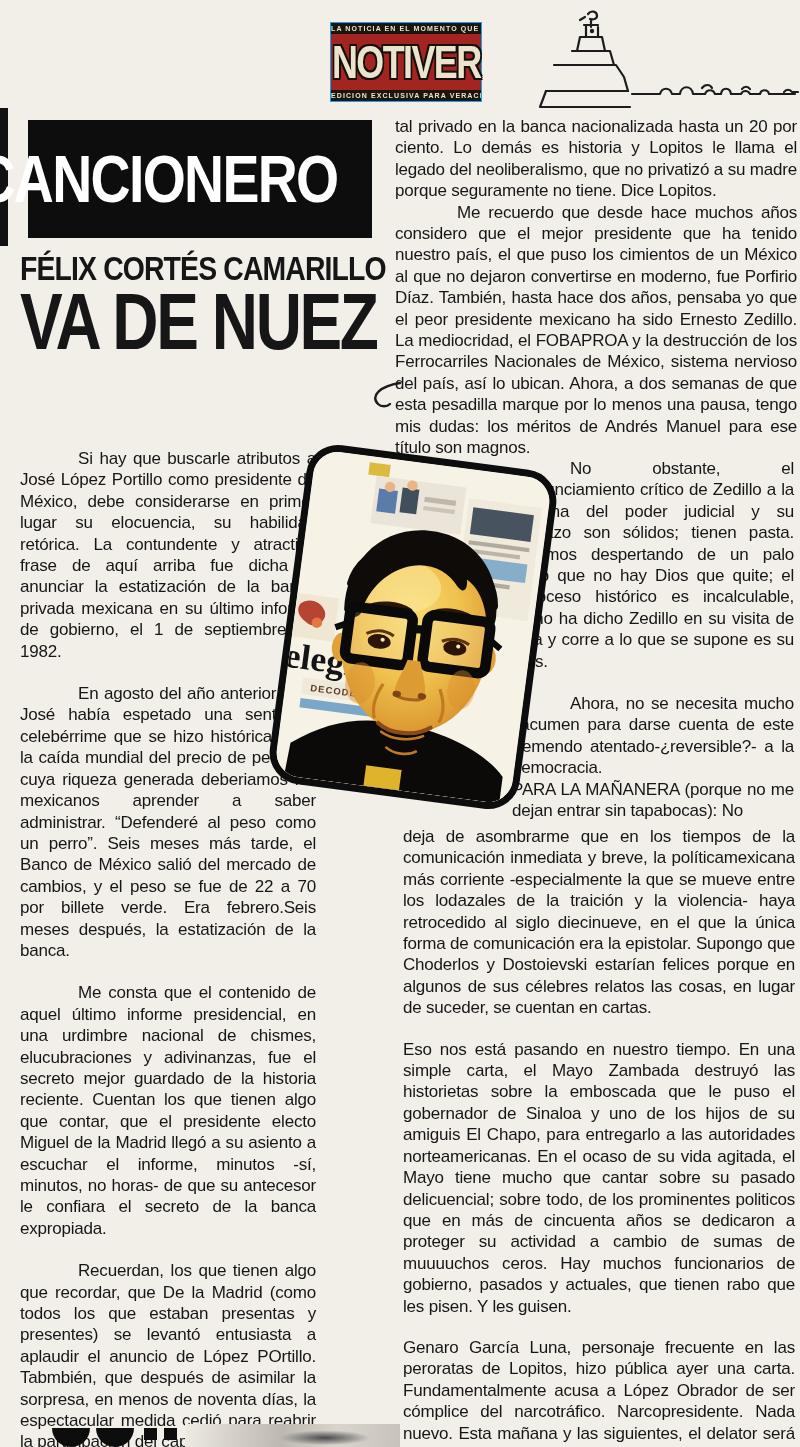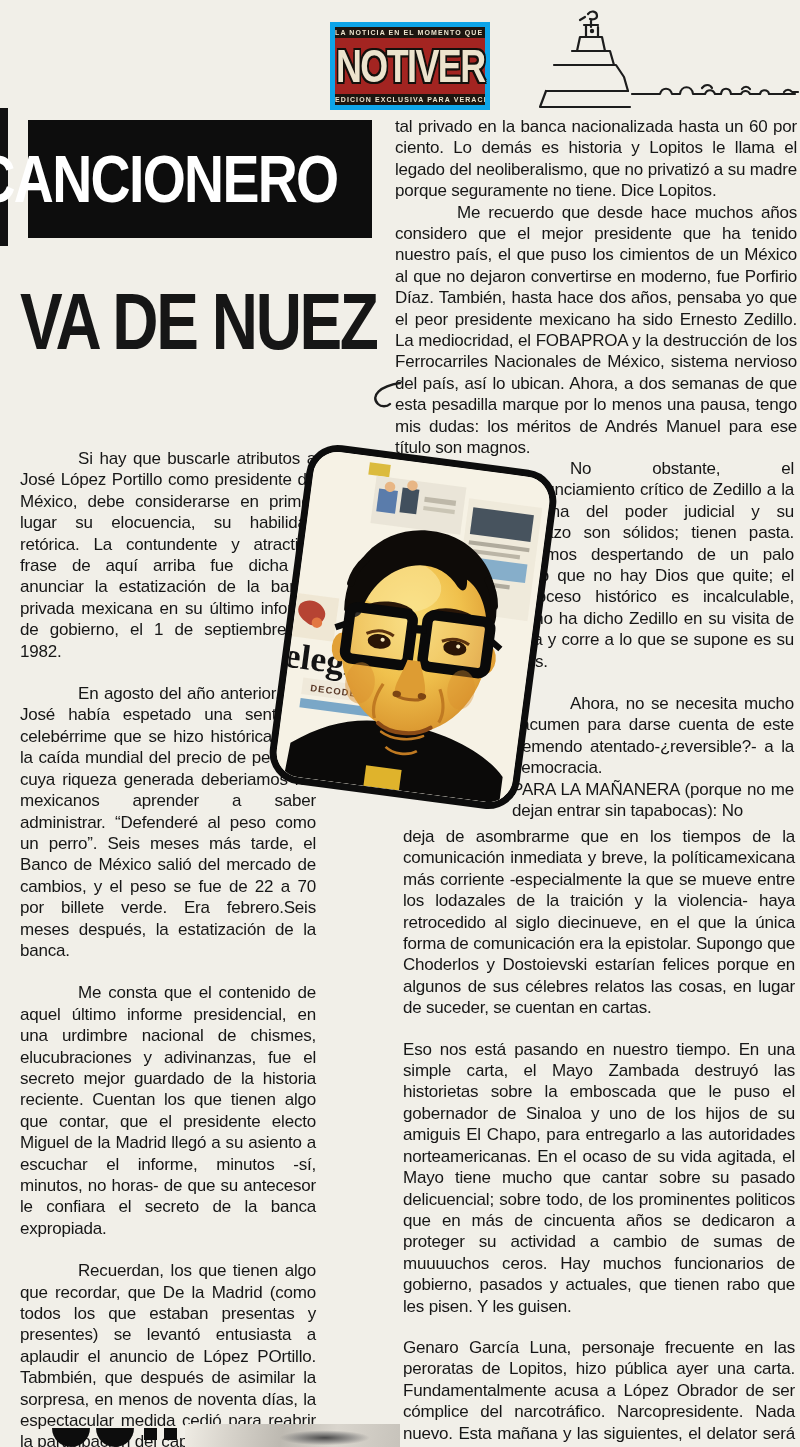"NOTIVER" .logo-box { border: 5px solid #0ea5e9 -> 1px solid #0ea5e9 }
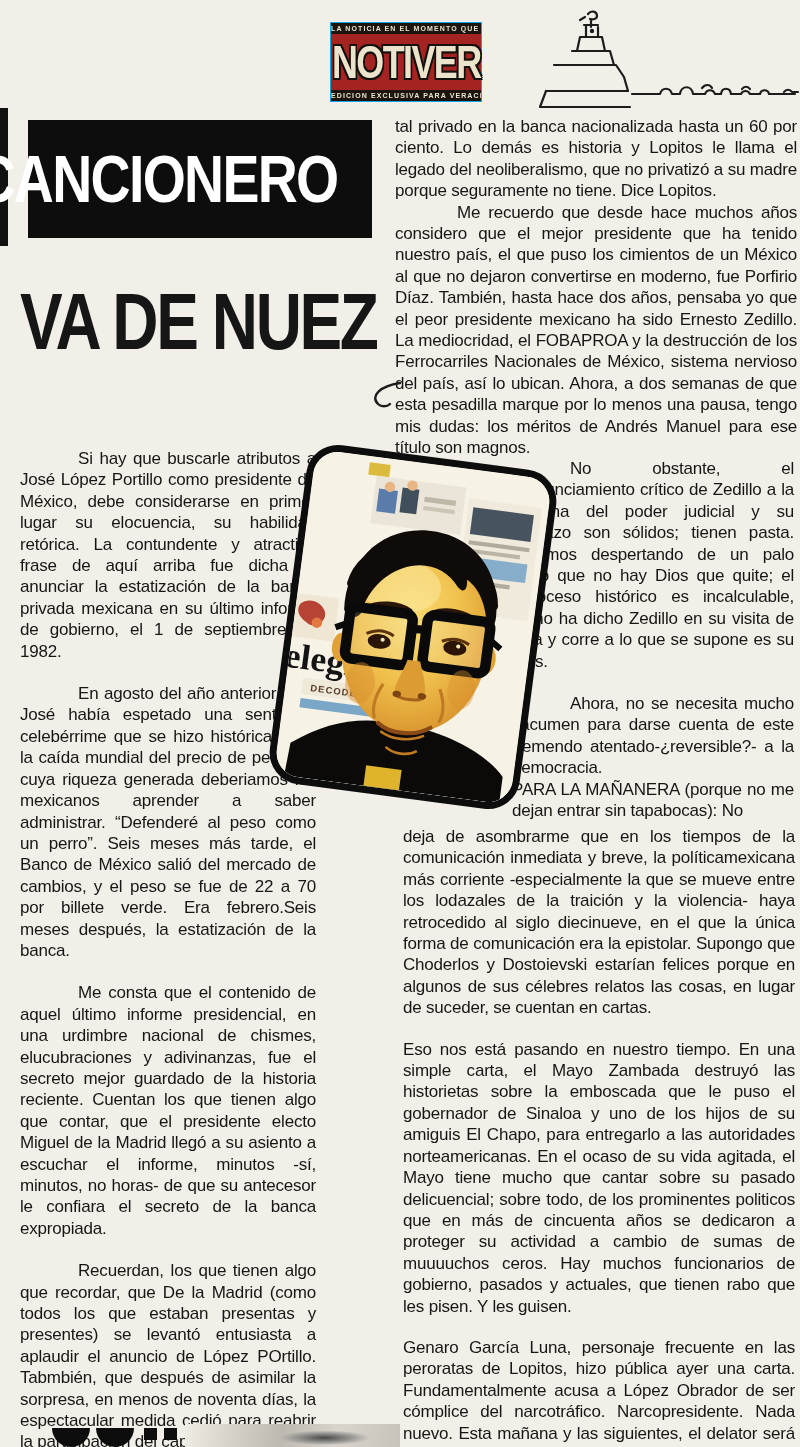"tal privado en la banca" p.cont { text: 60 -> 20 }
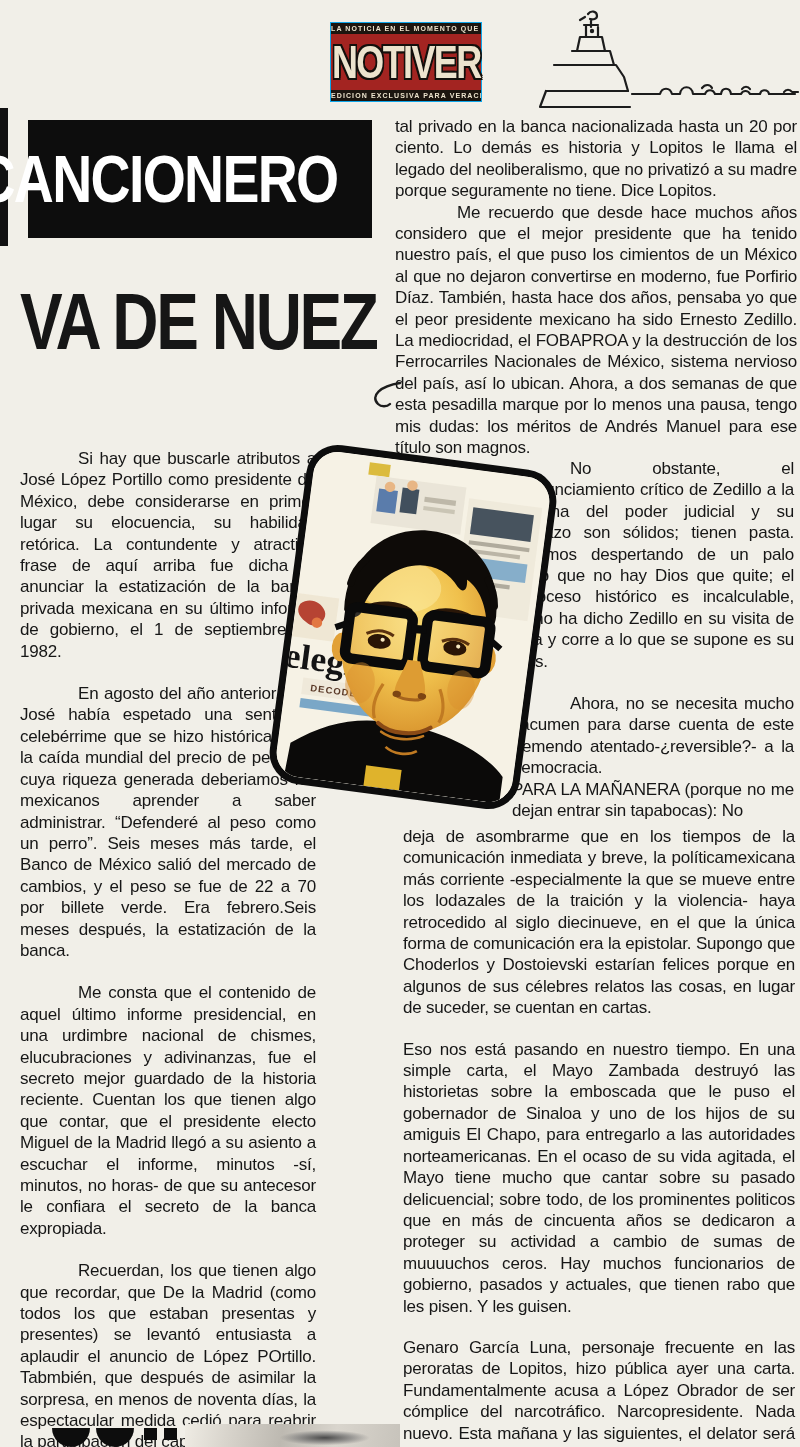"FÉLIX CORTÉS CAMARILLO" div.author { html: none -> <div><span>FÉLIX CORTÉS CAMARILLO</span></div> }
